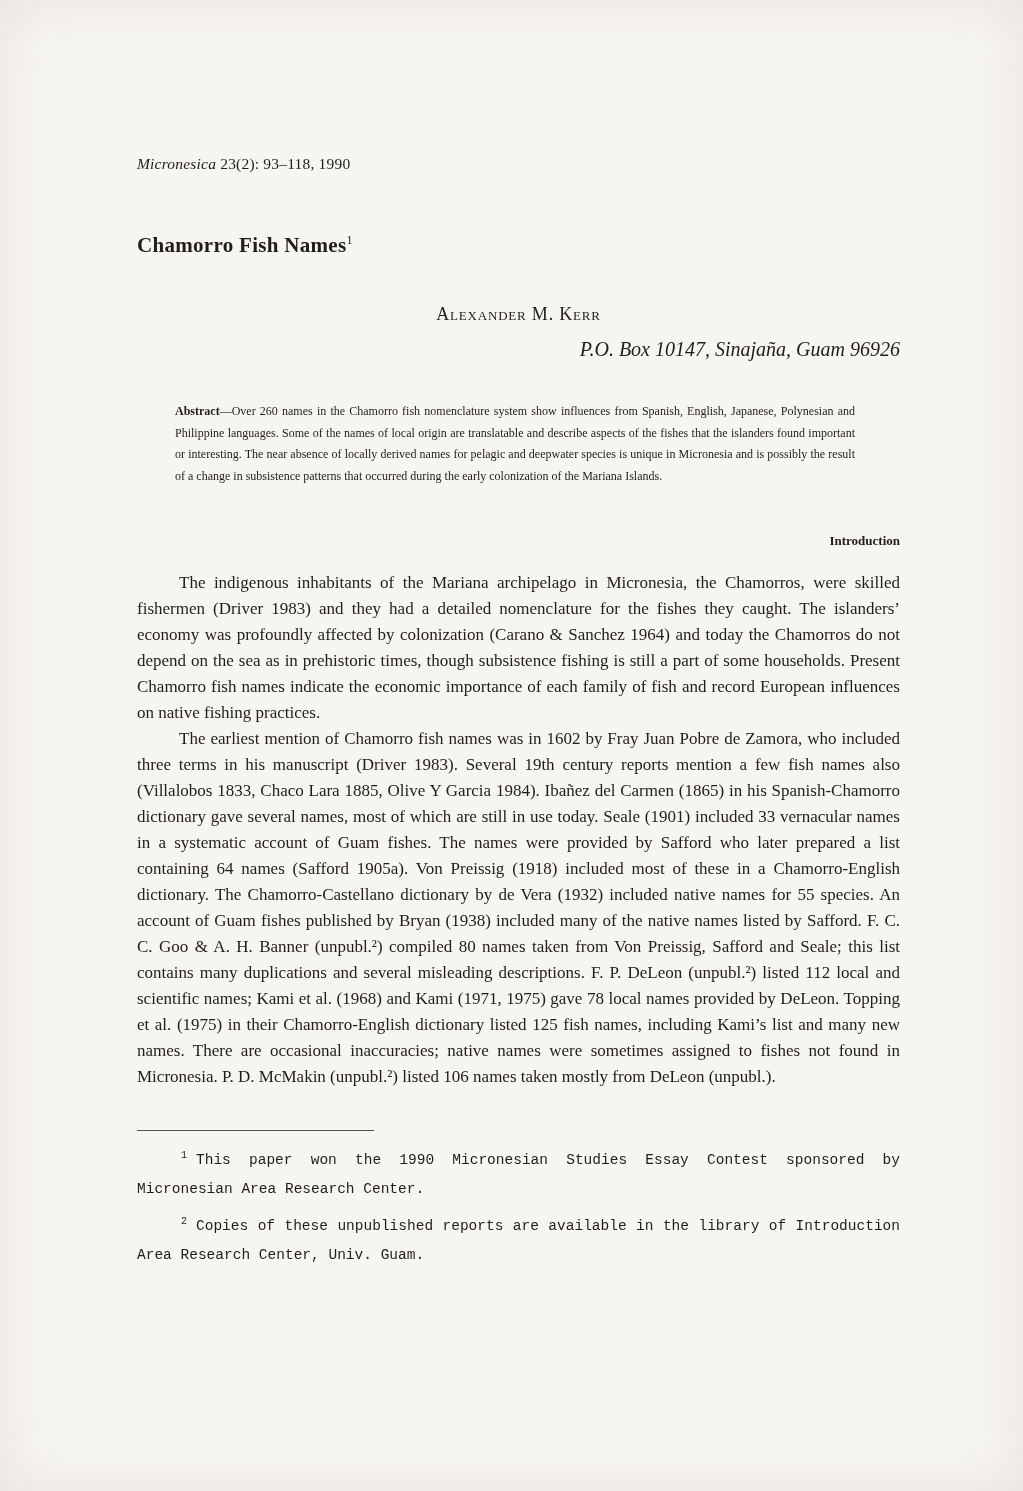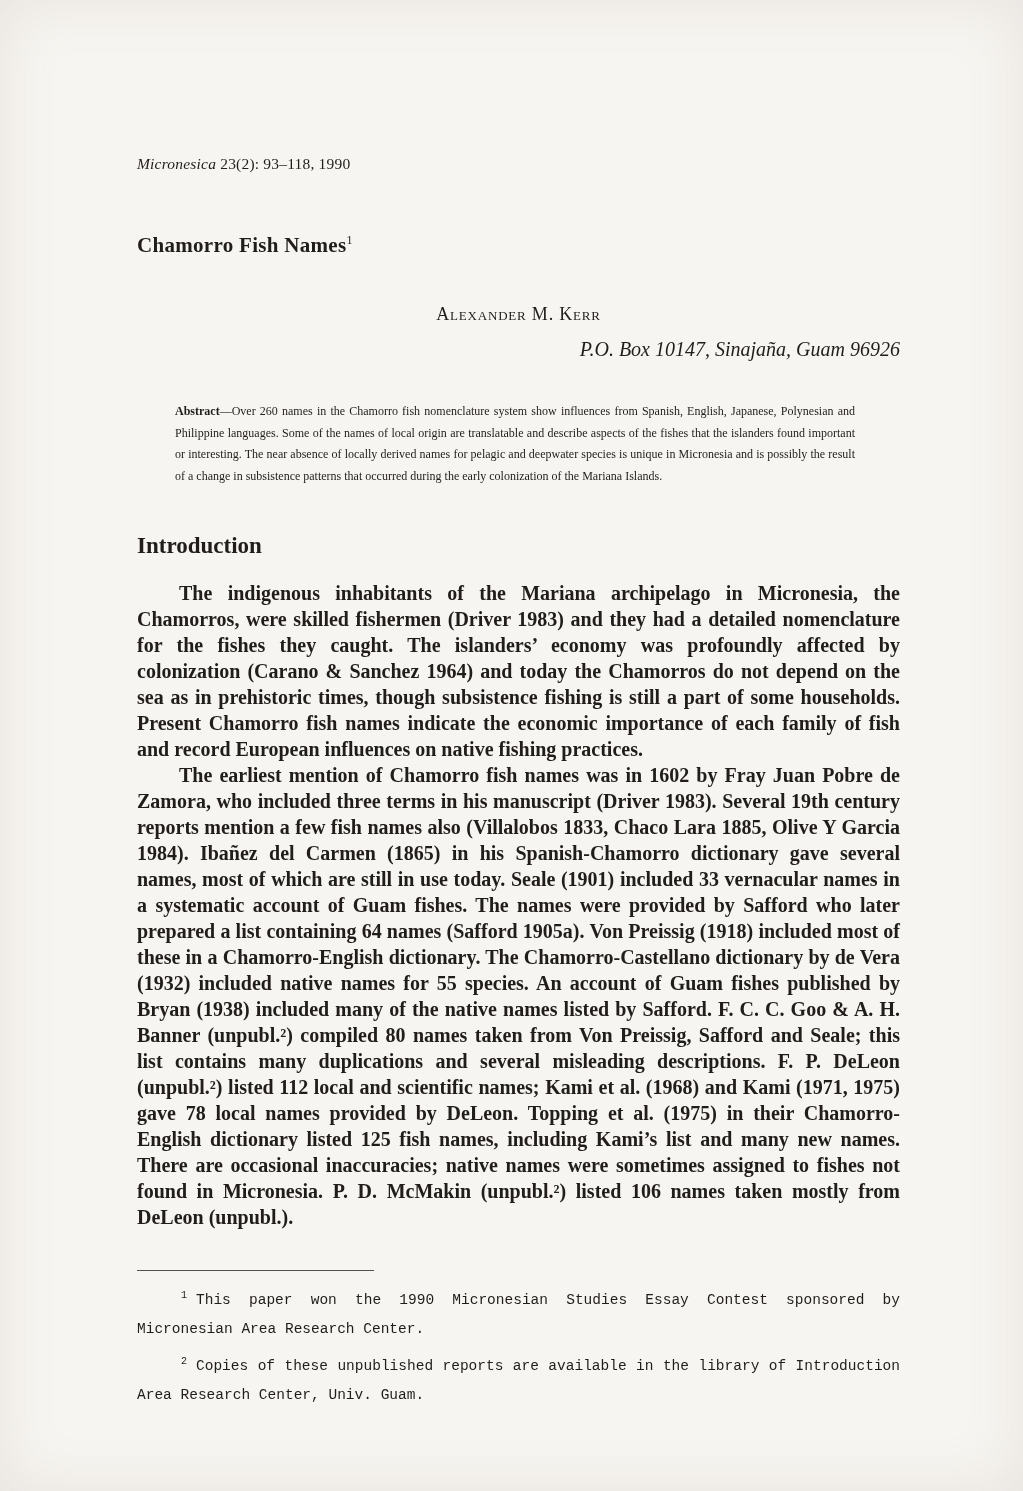"Introduction" .section-heading { font-size: 23px -> 13px; text-align: left -> right }
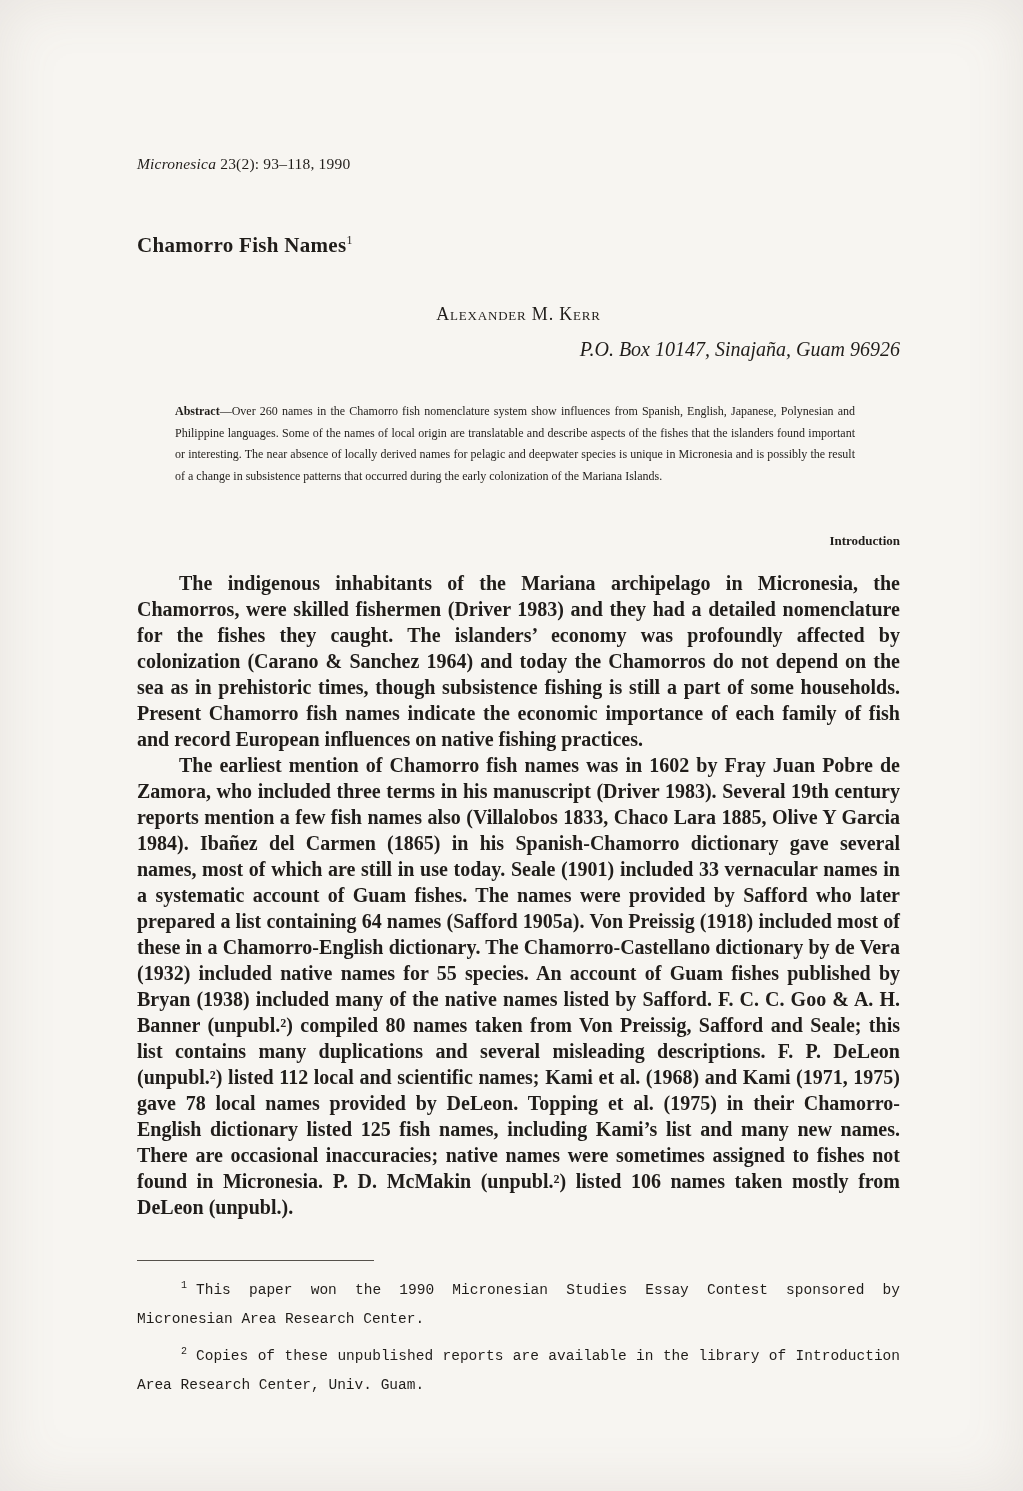"The indigenous inhabitants of the" .body-para { font-size: 20px -> 17px; font-weight: bold -> none }
